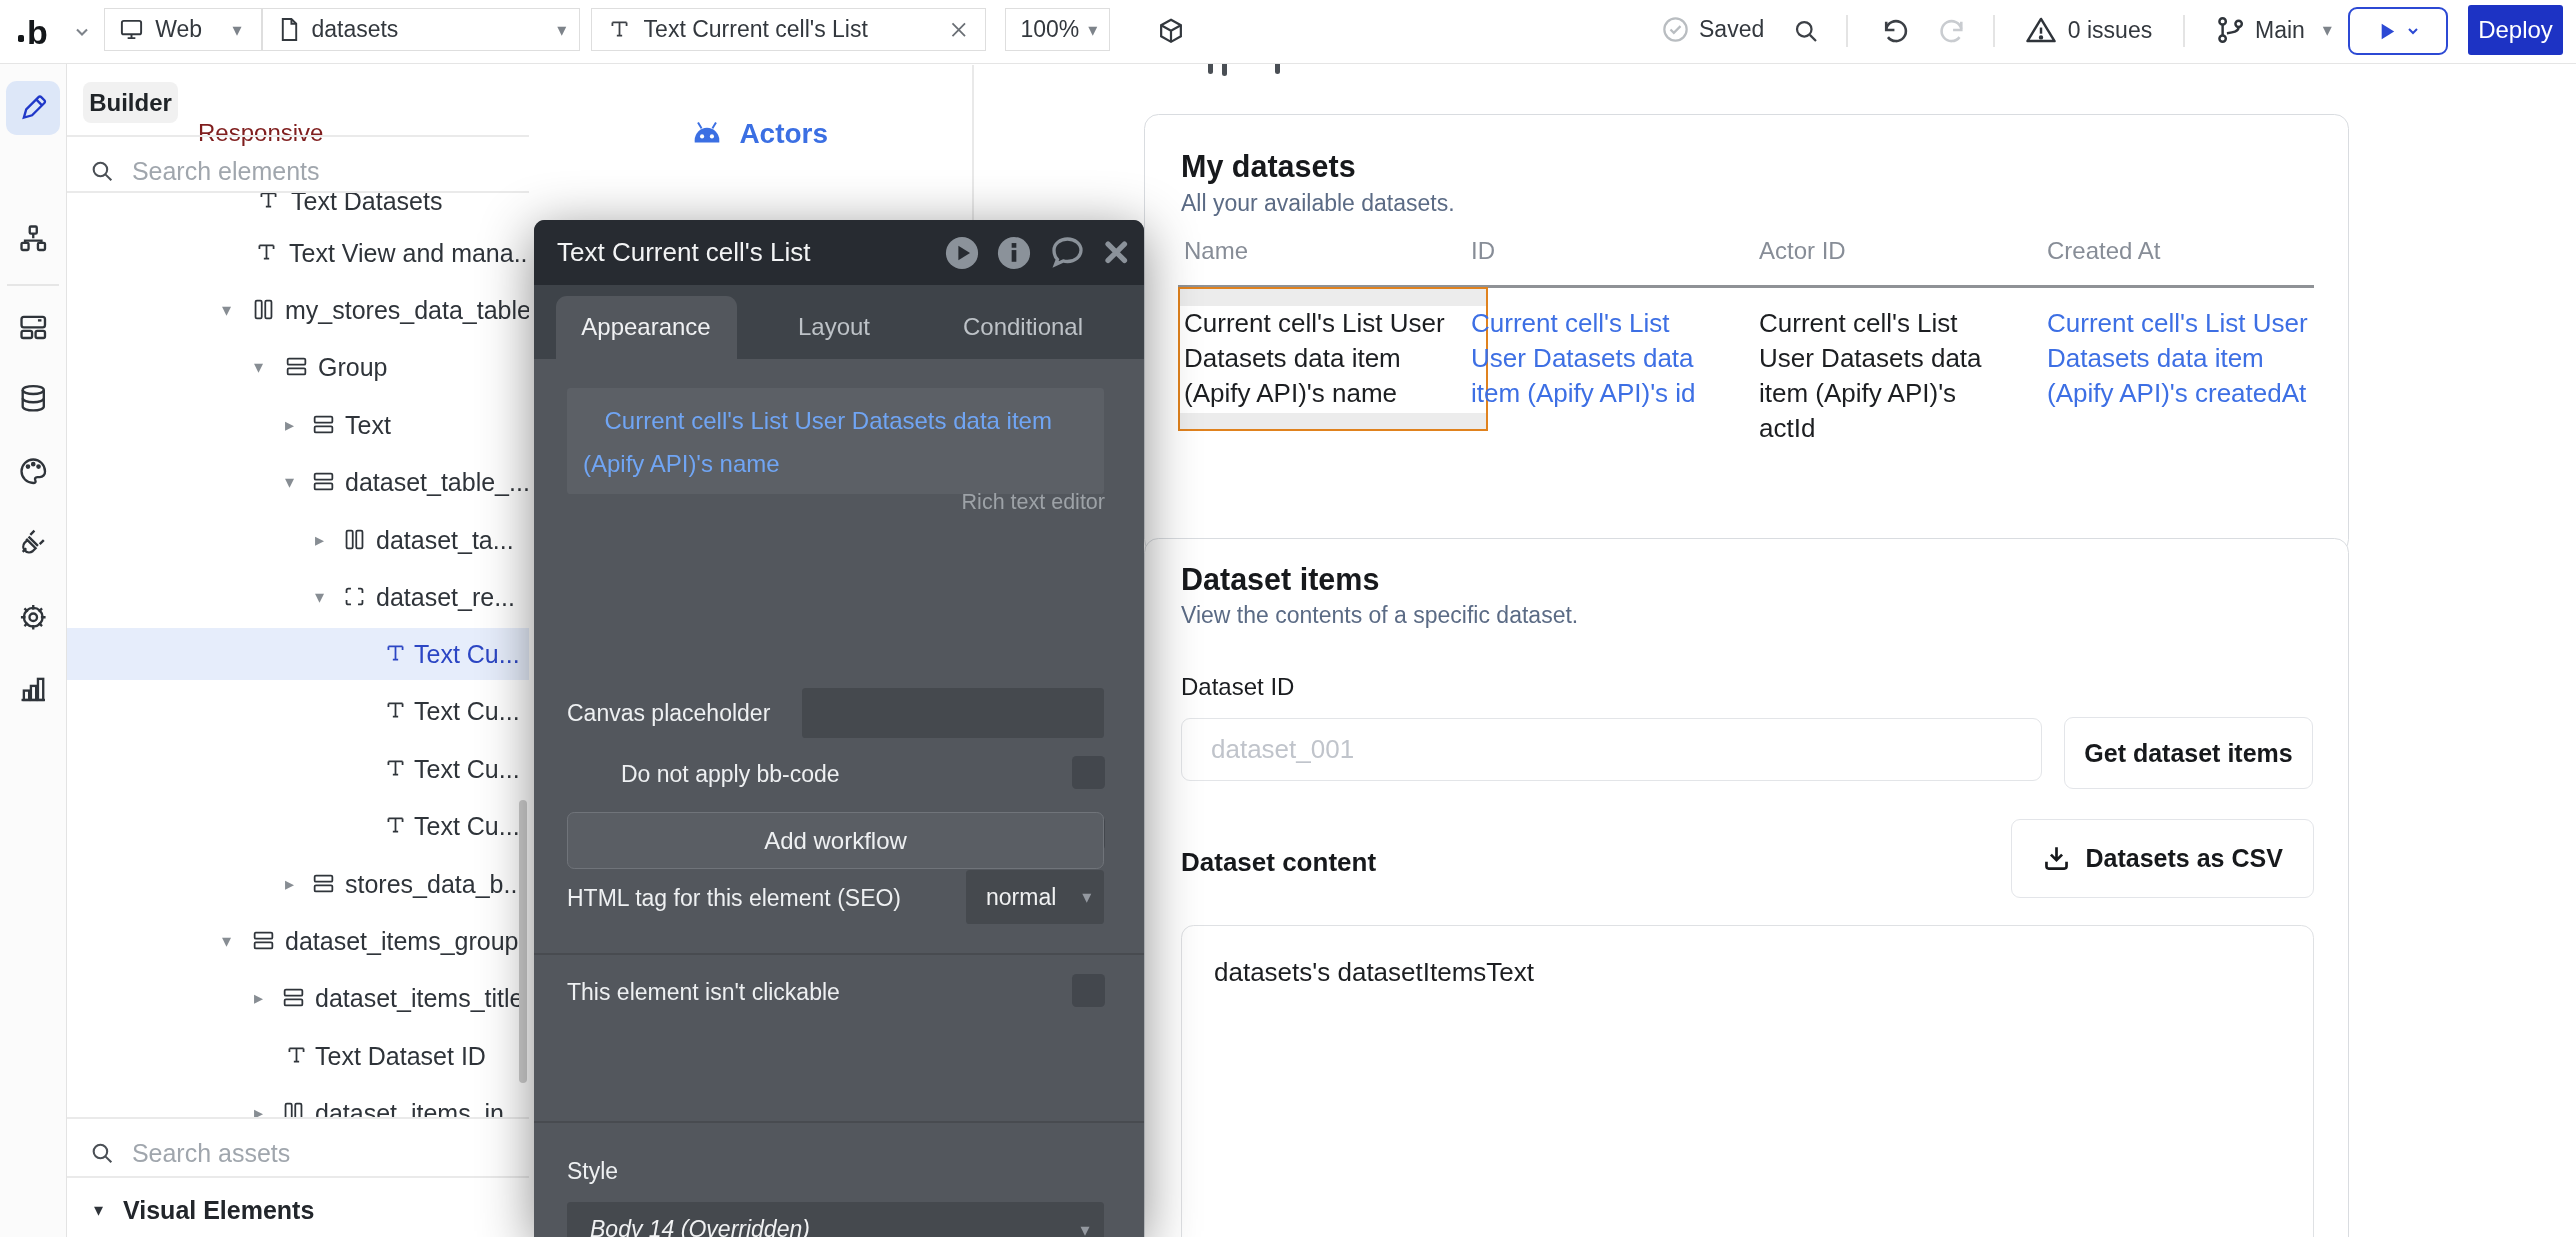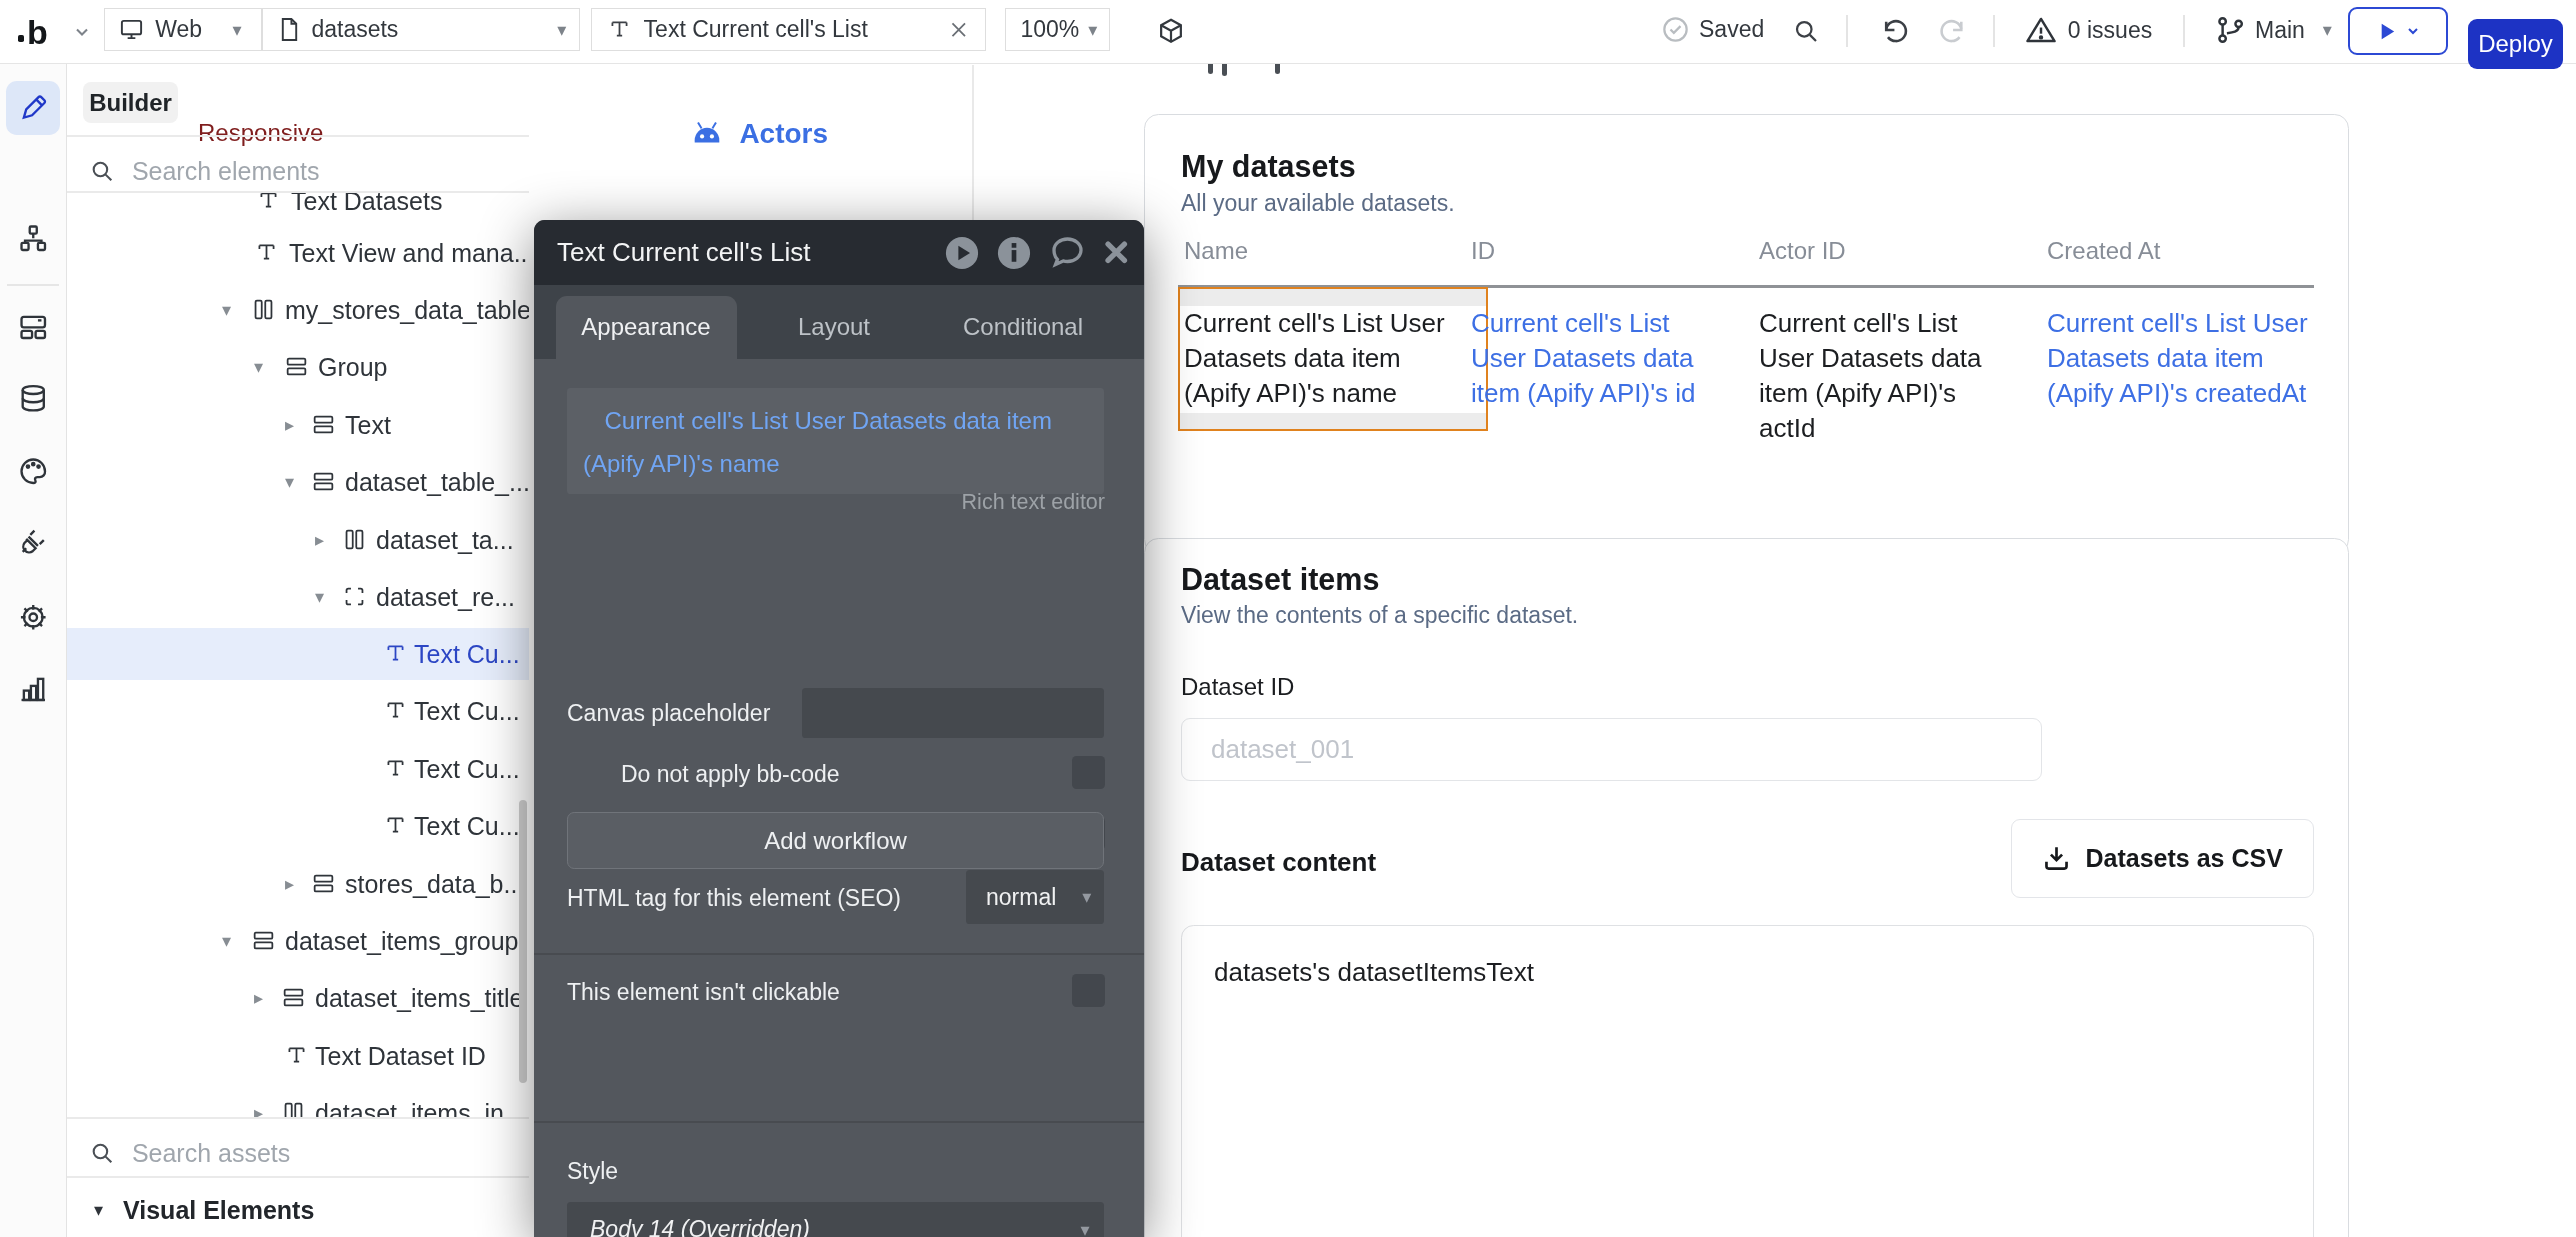"Deploy" .deploy { border-radius: 9px -> 3px; top: 19px -> 5px }
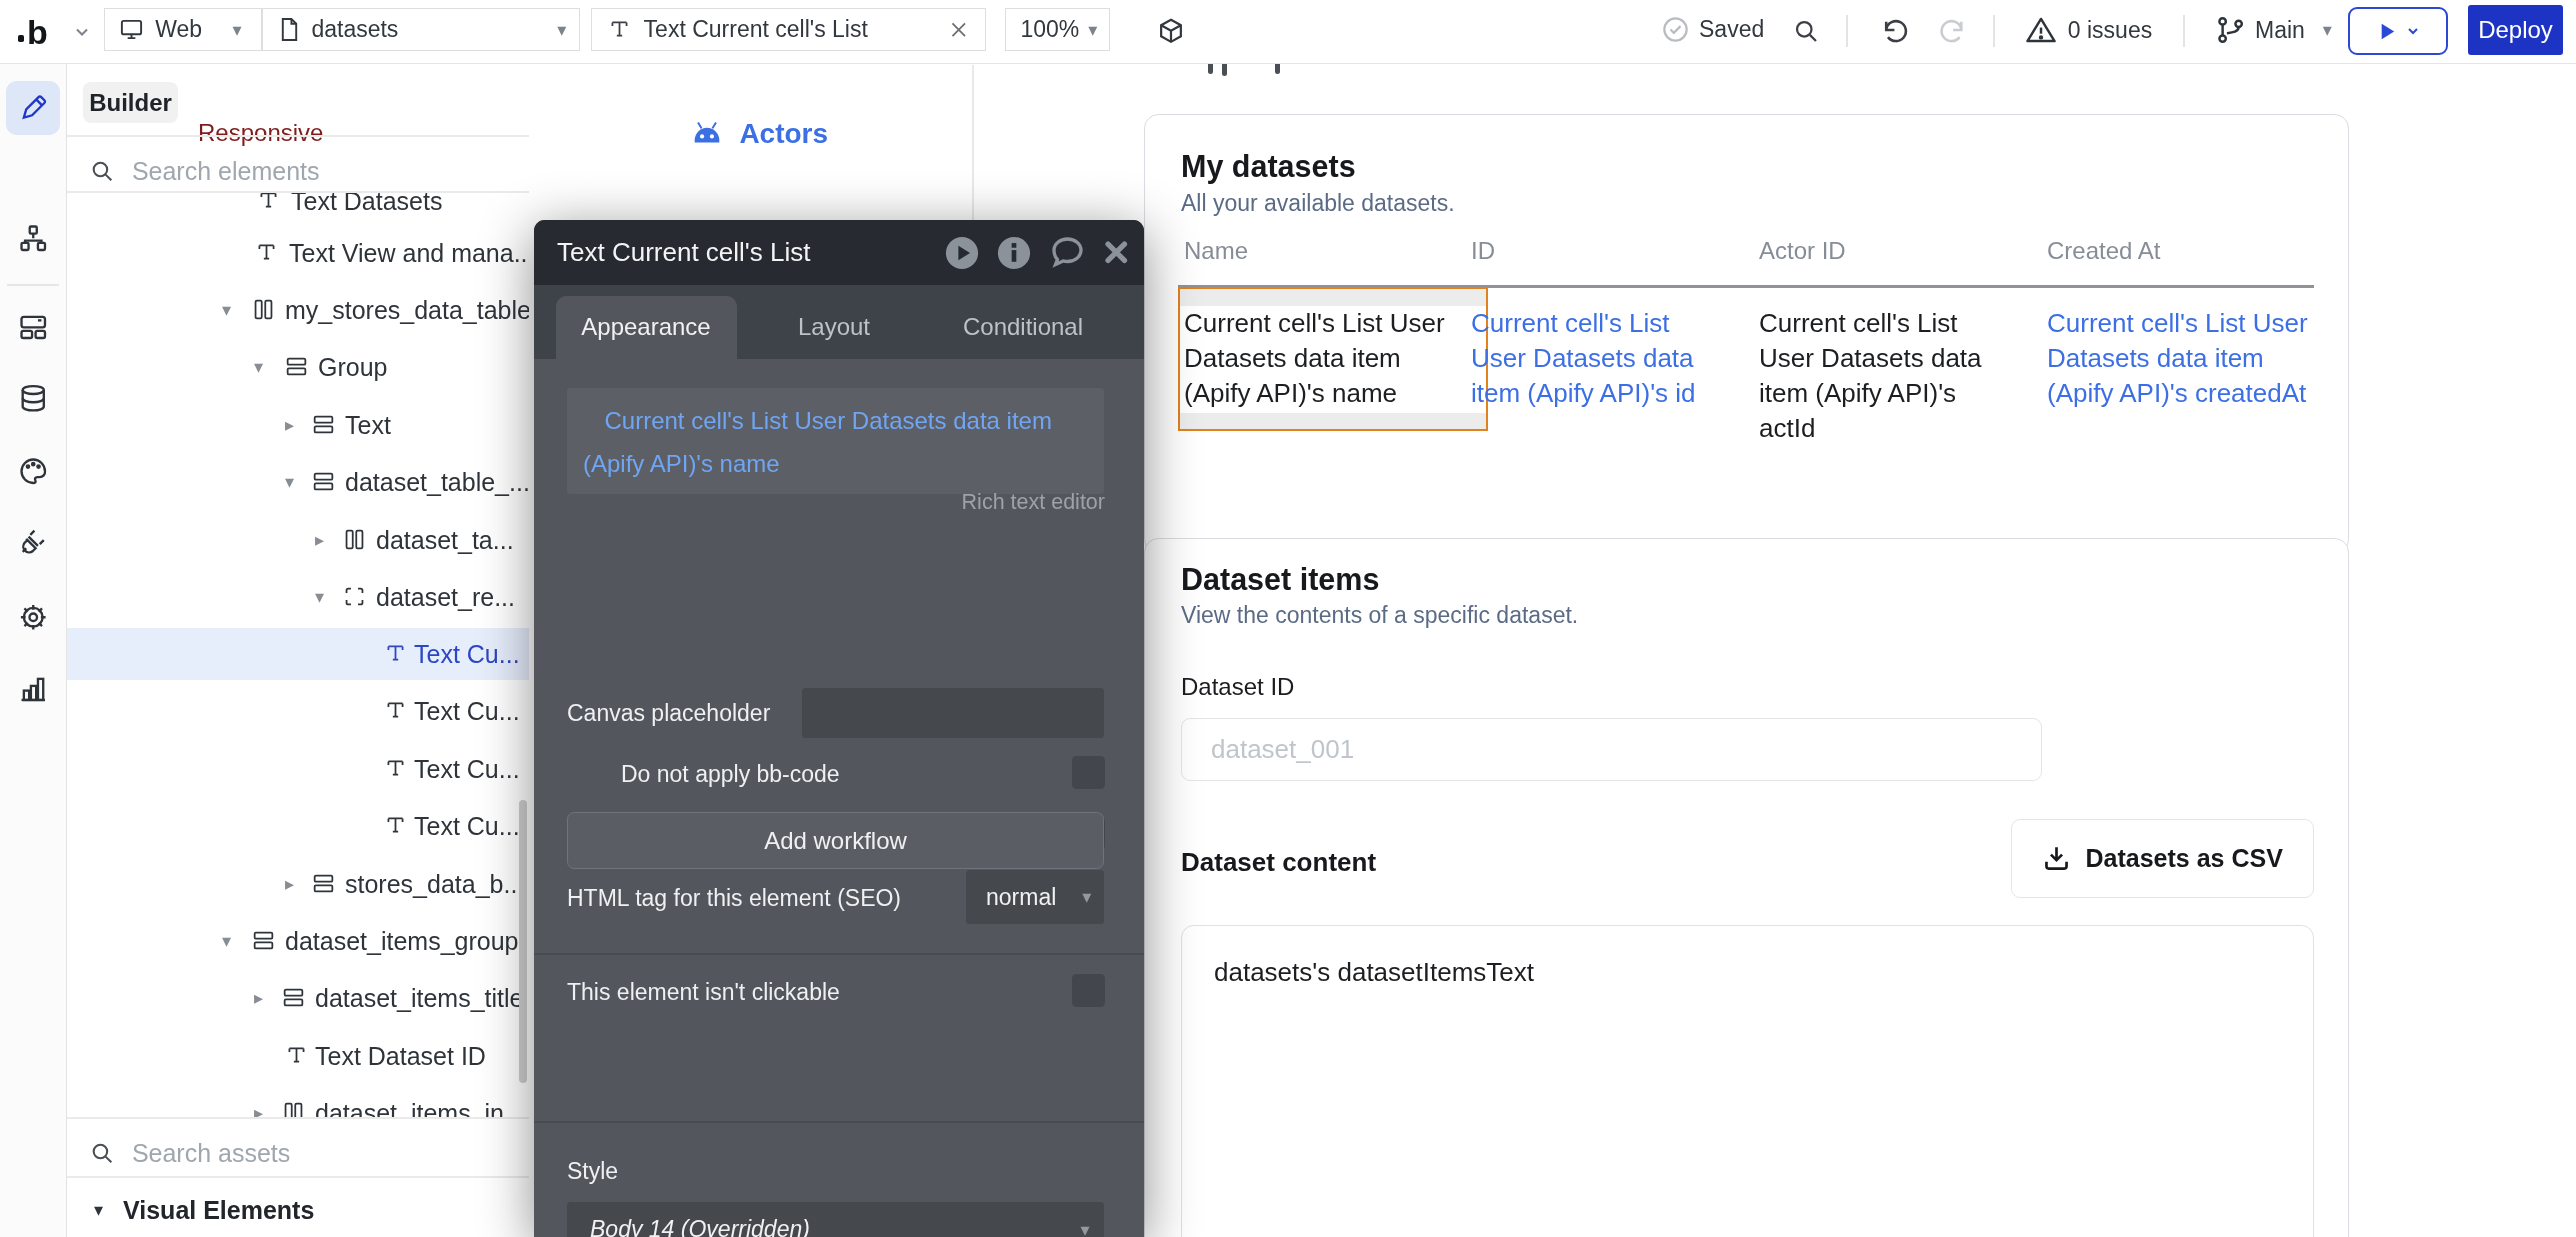"Get dataset items" div.btn { html: none -> <div> <span>Get dataset items</span> </div> }
